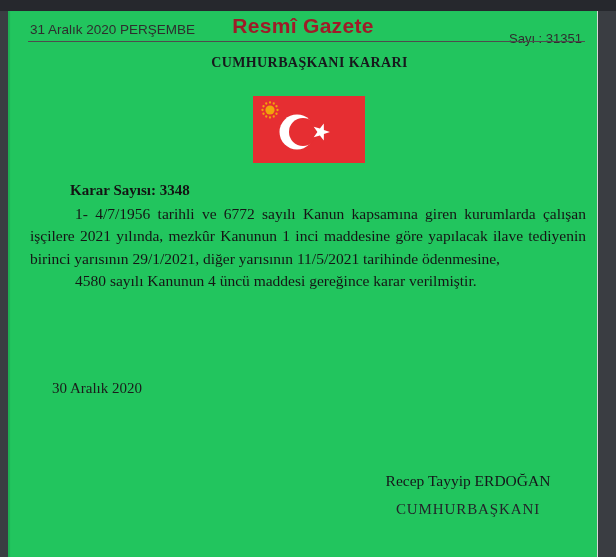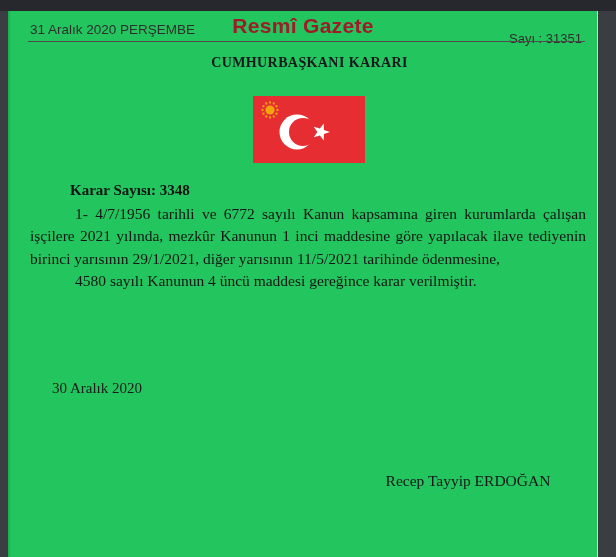"CUMHURBAŞKANI" p.sig-title { html: none -> <p>CUMHURBAŞKANI</p> }
